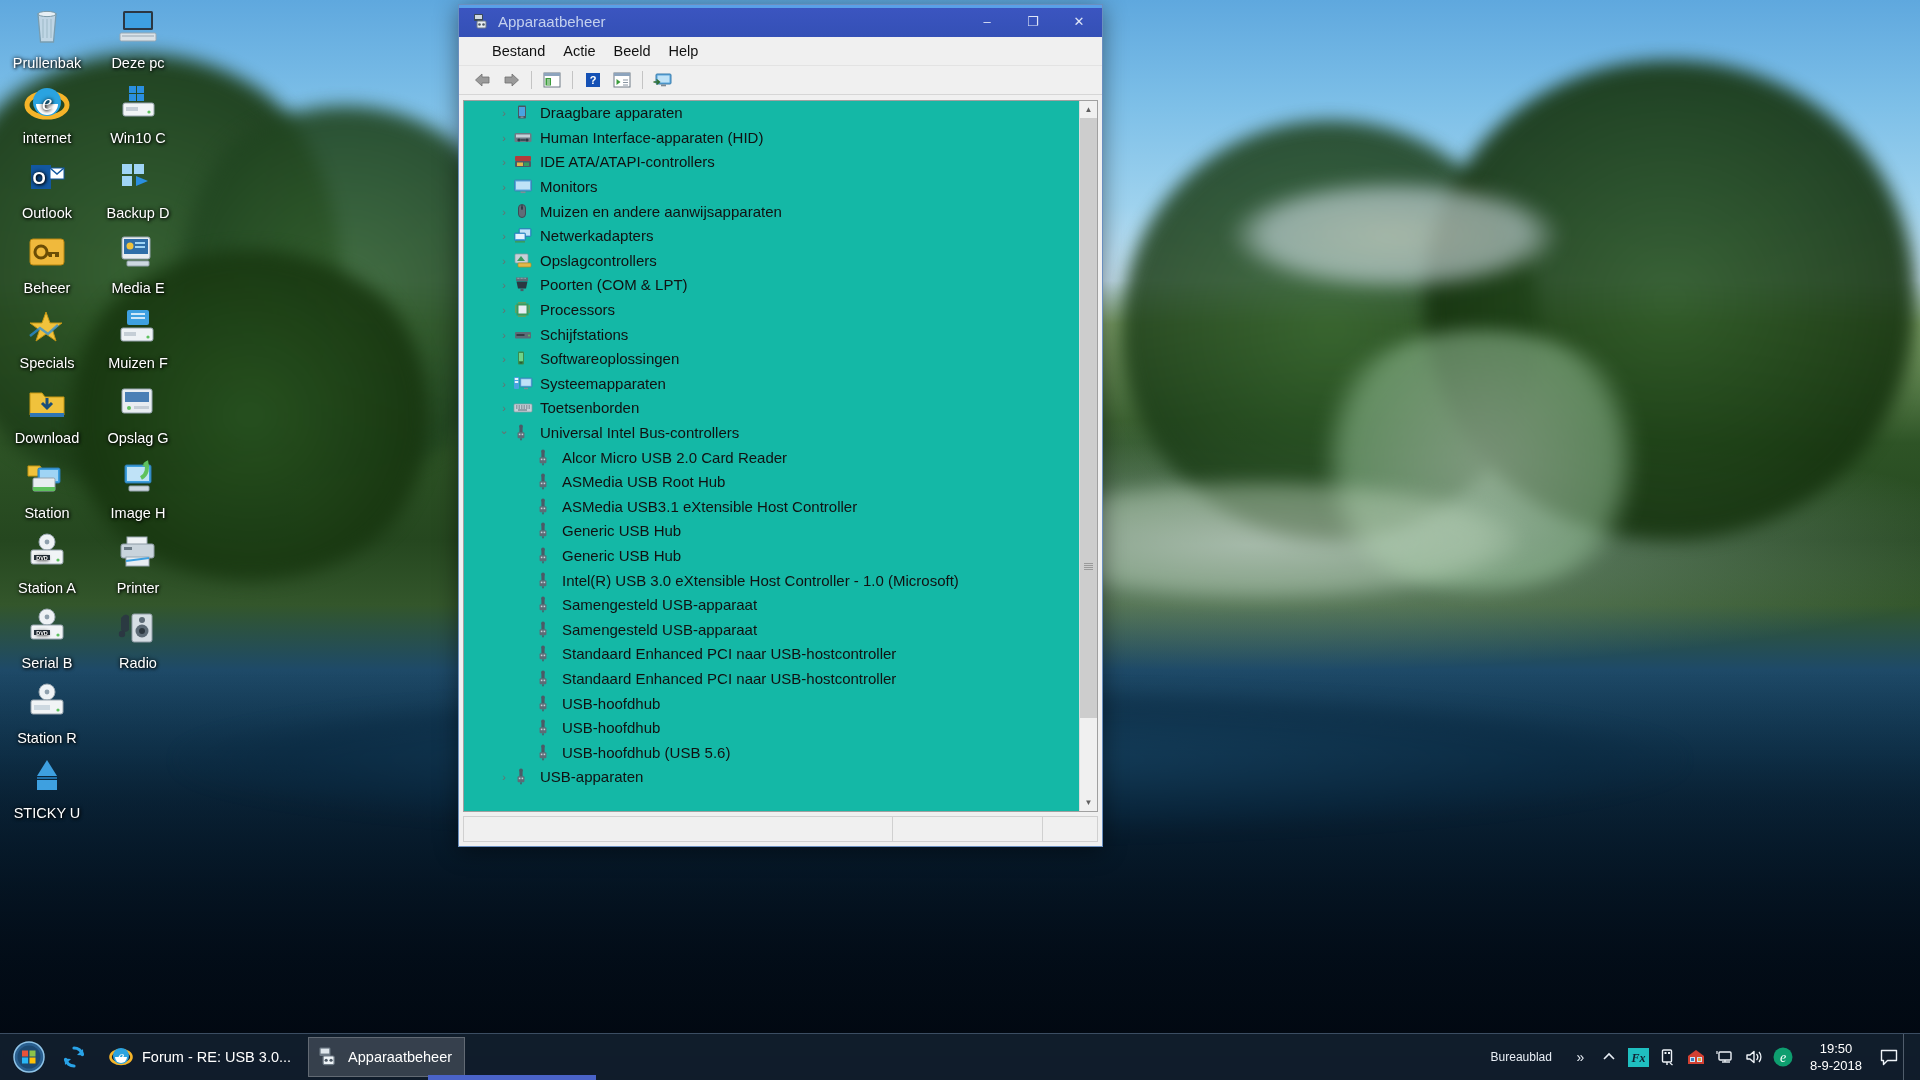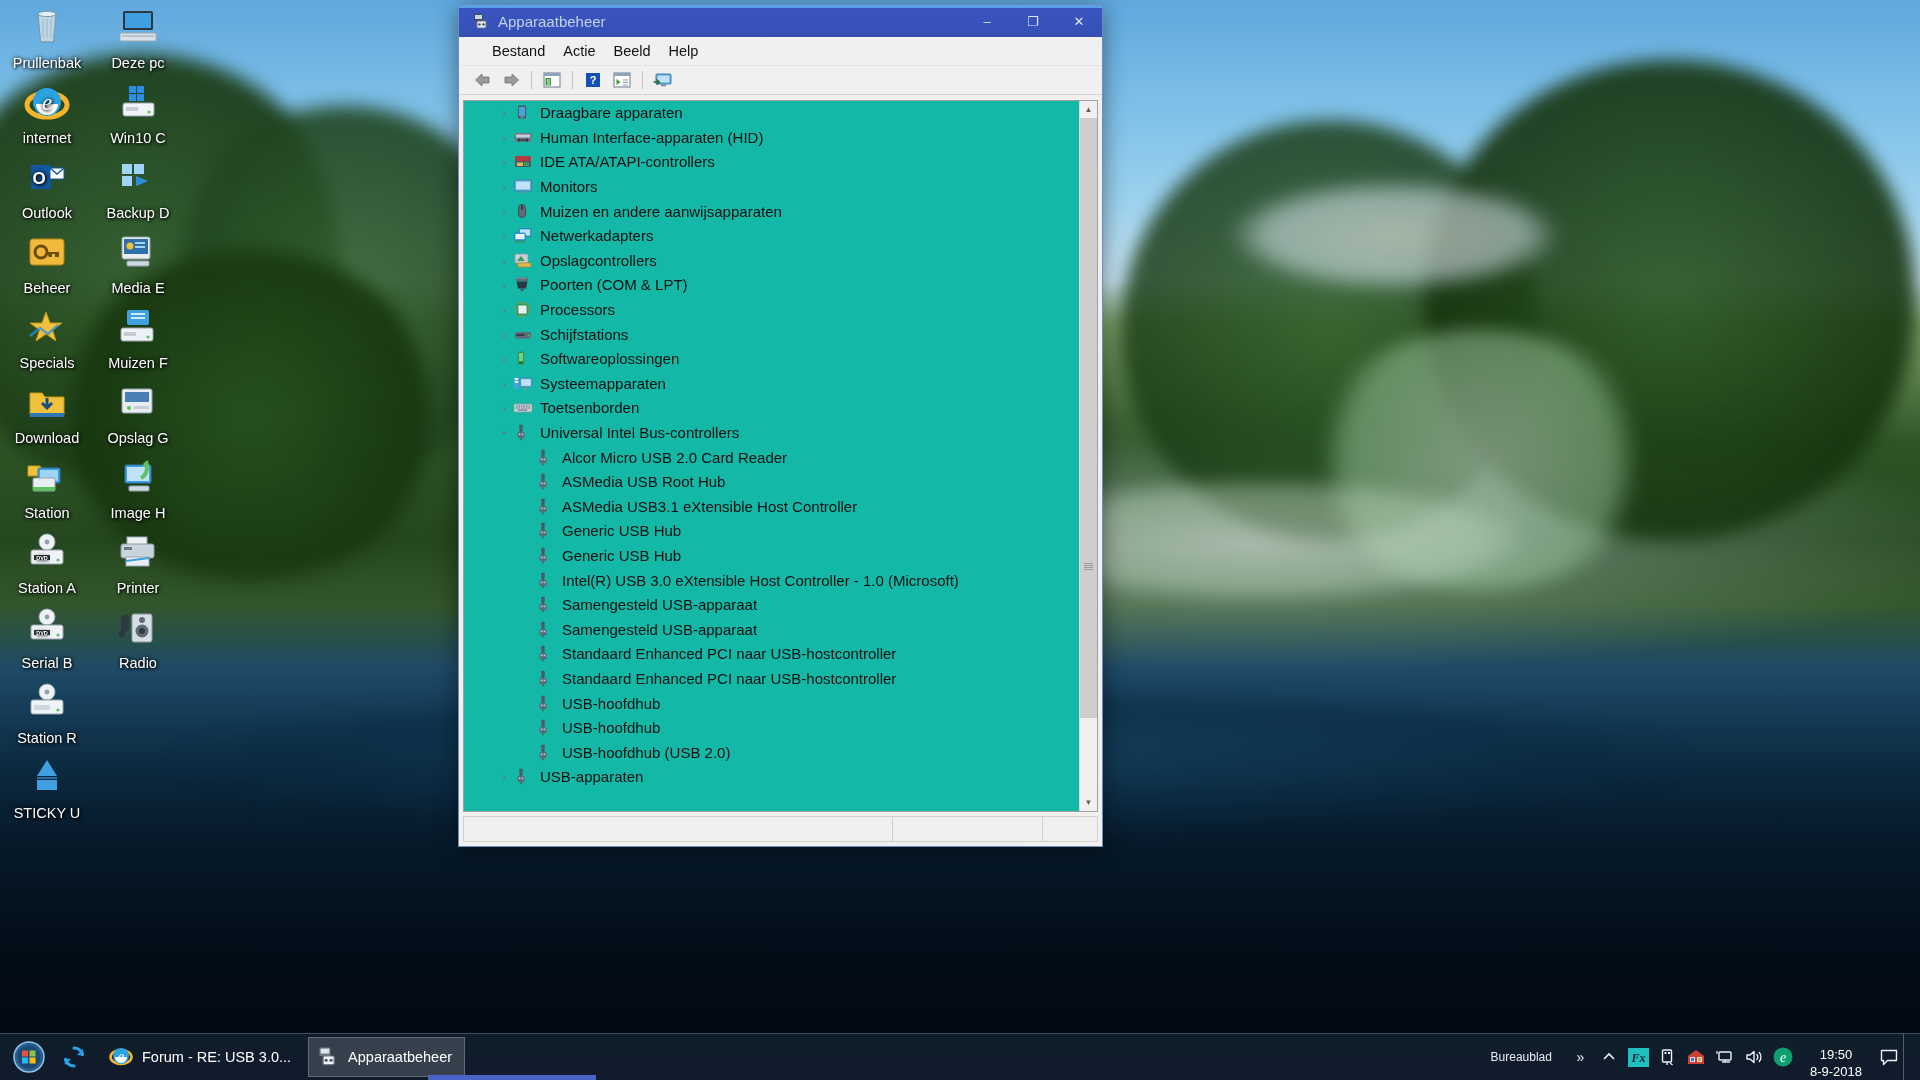"USB-hoofdhub (USB 2.0)" span.tlabel { text: 2.0 -> 5.6 }
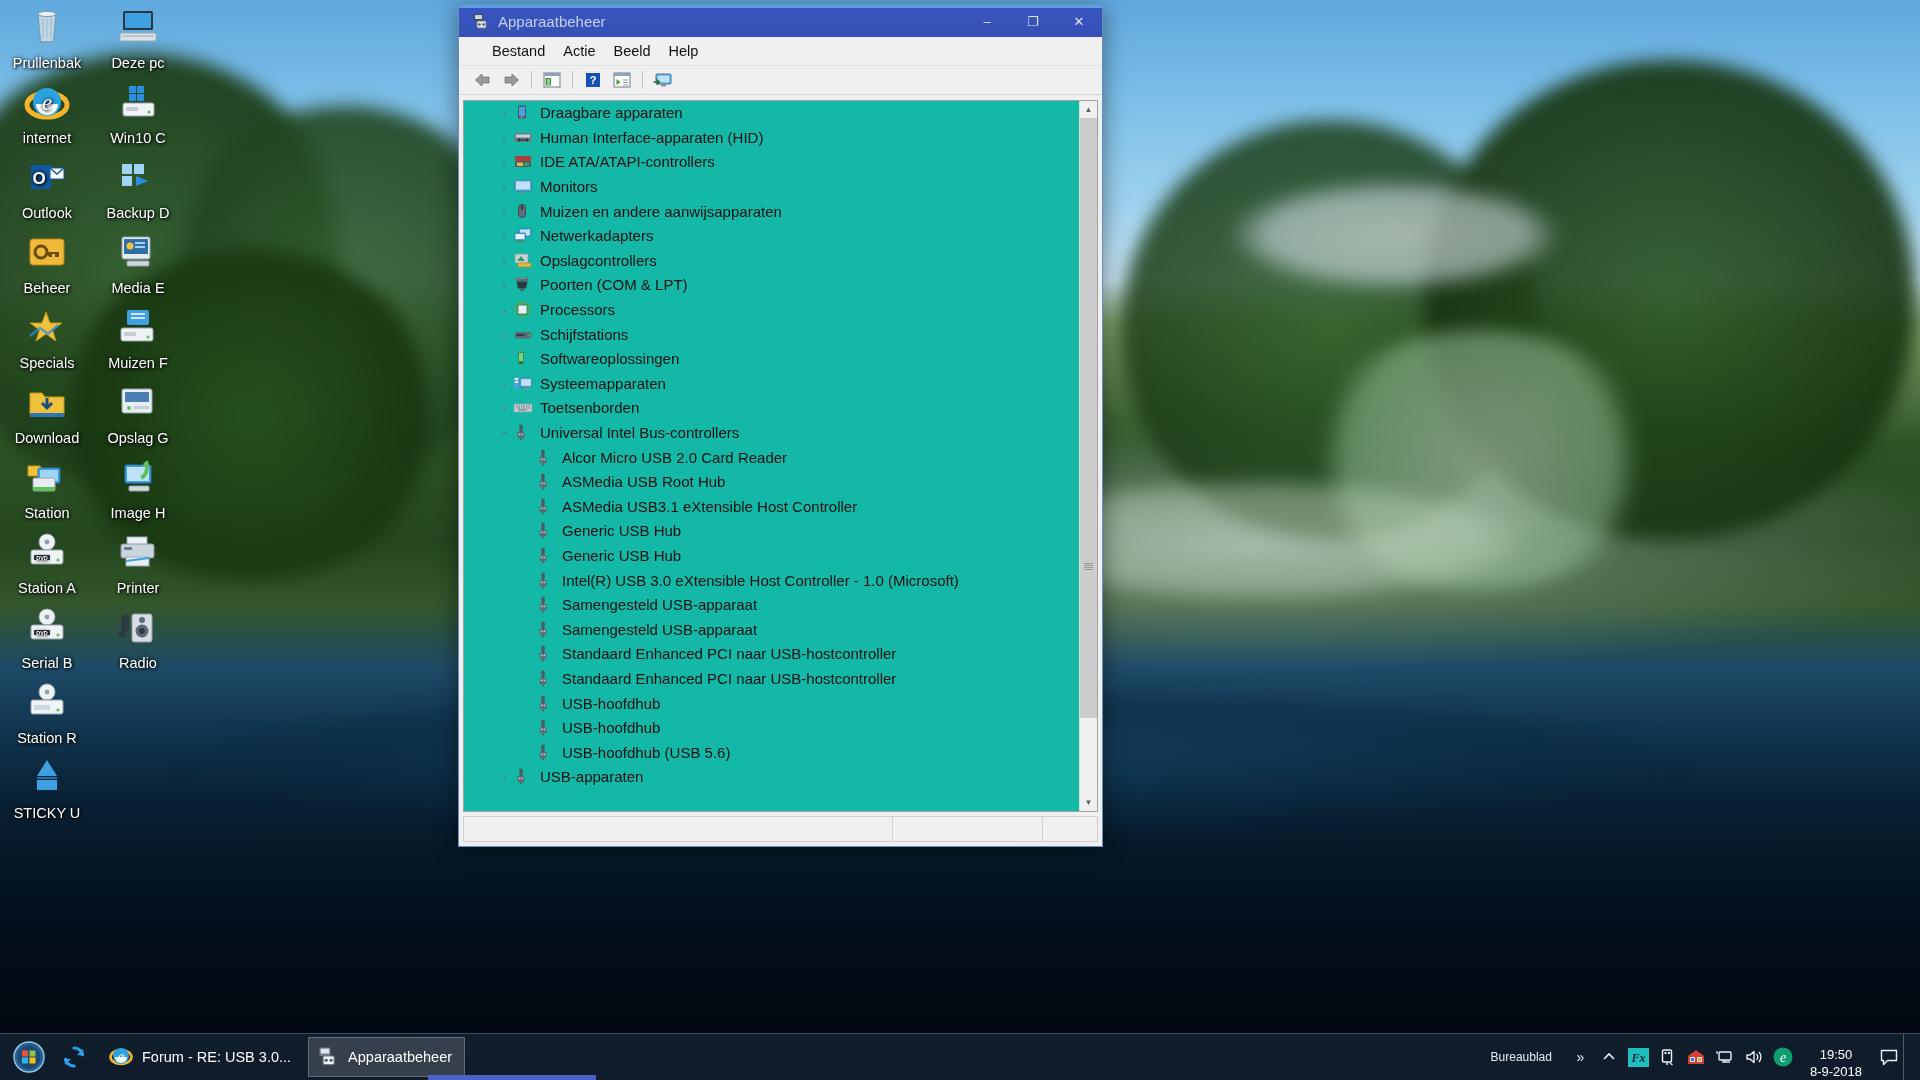"19:50" #tray-clock { justify-content: flex-end -> center }
